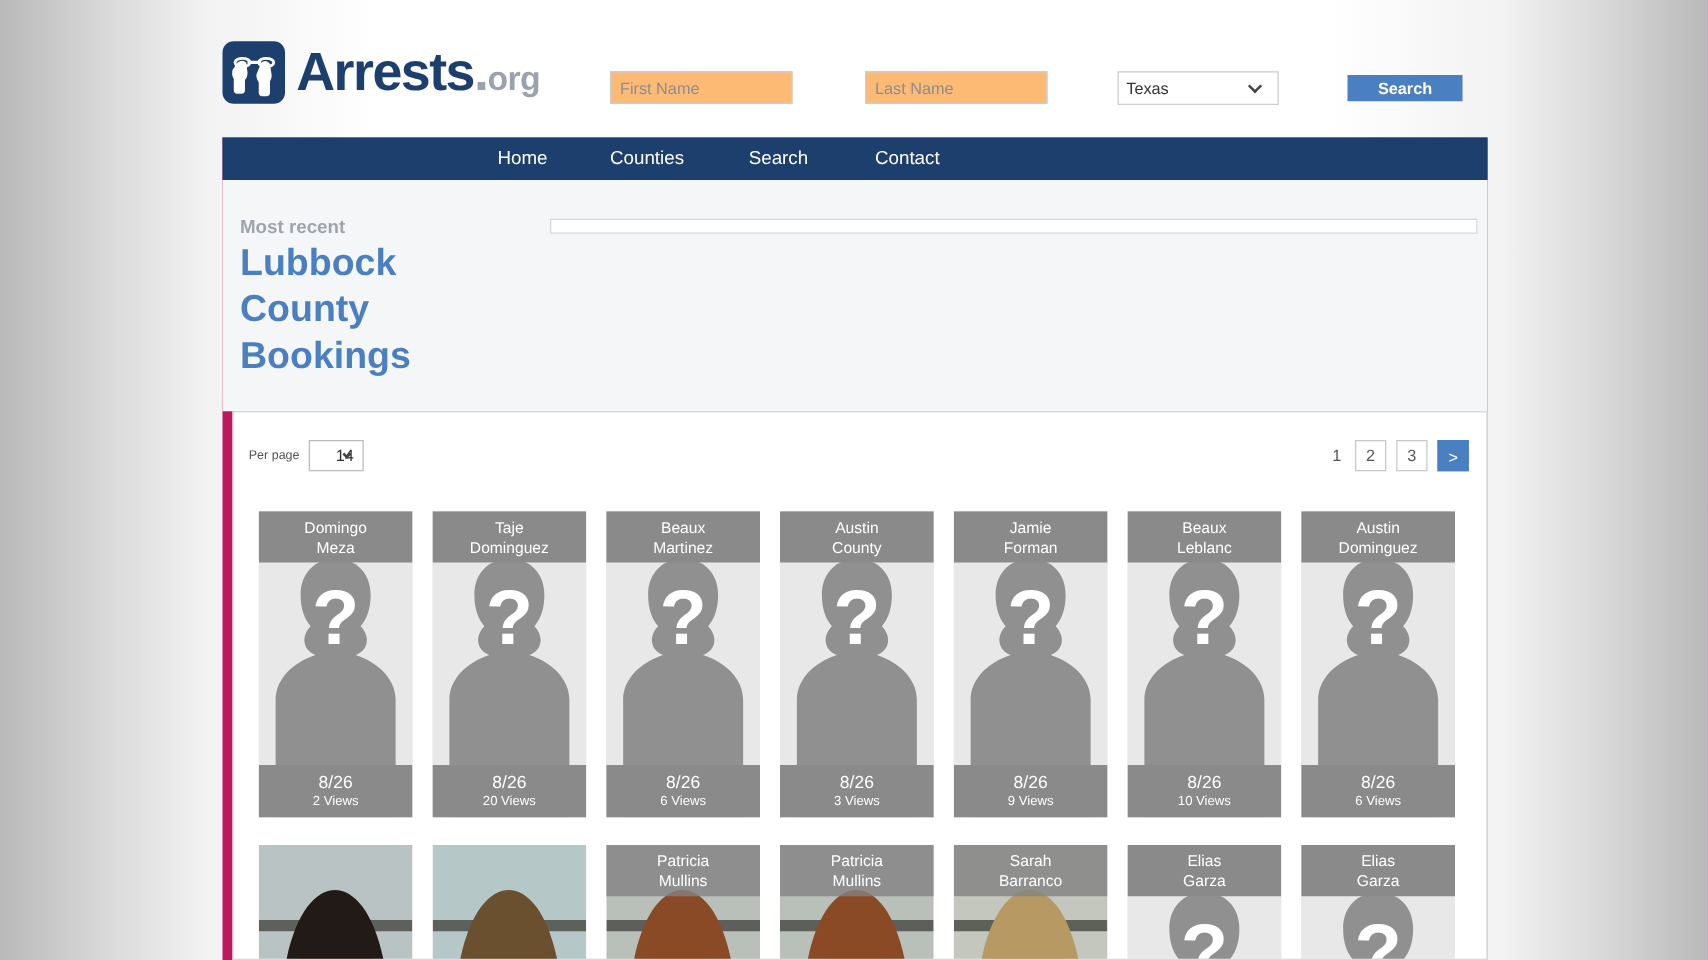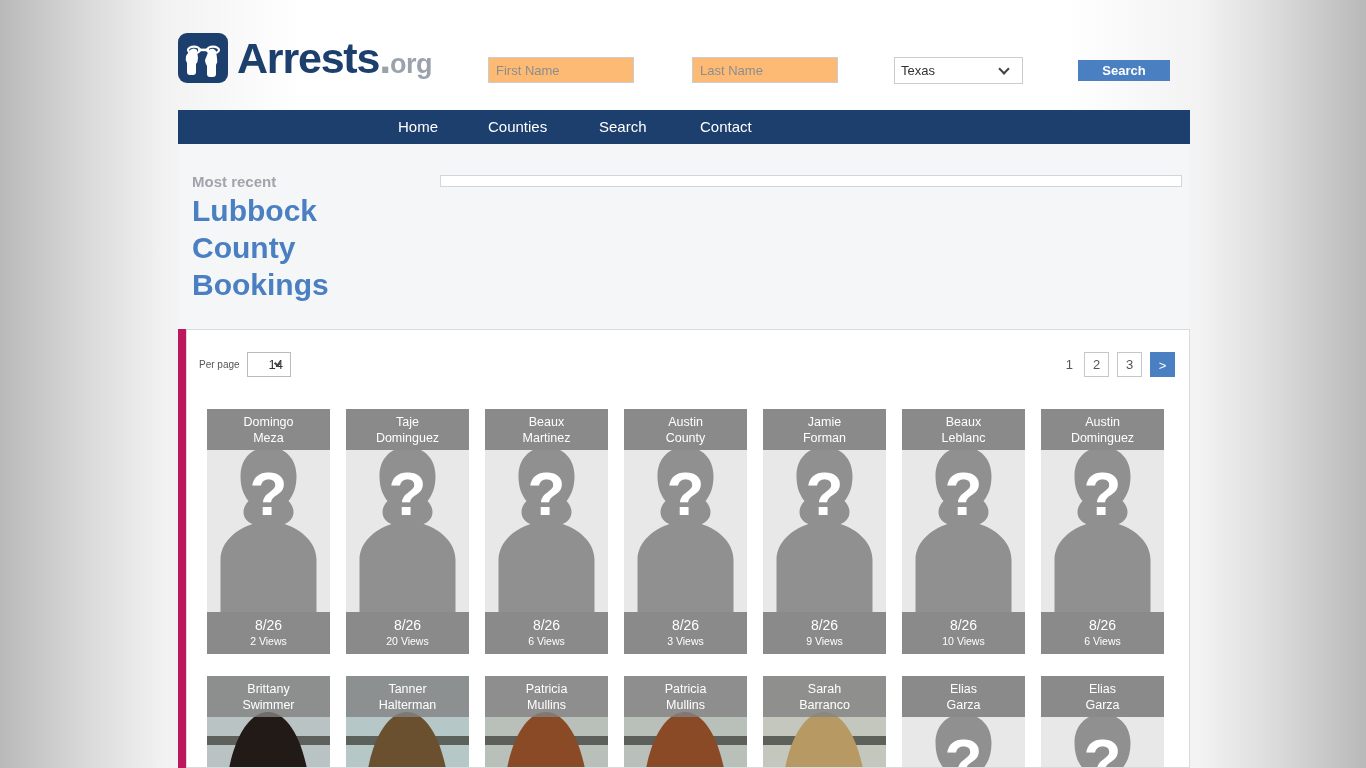"Brittany" div.card-name { html: <div> <div>Brittany</div> <div>Swimmer</div> </div> -> none }
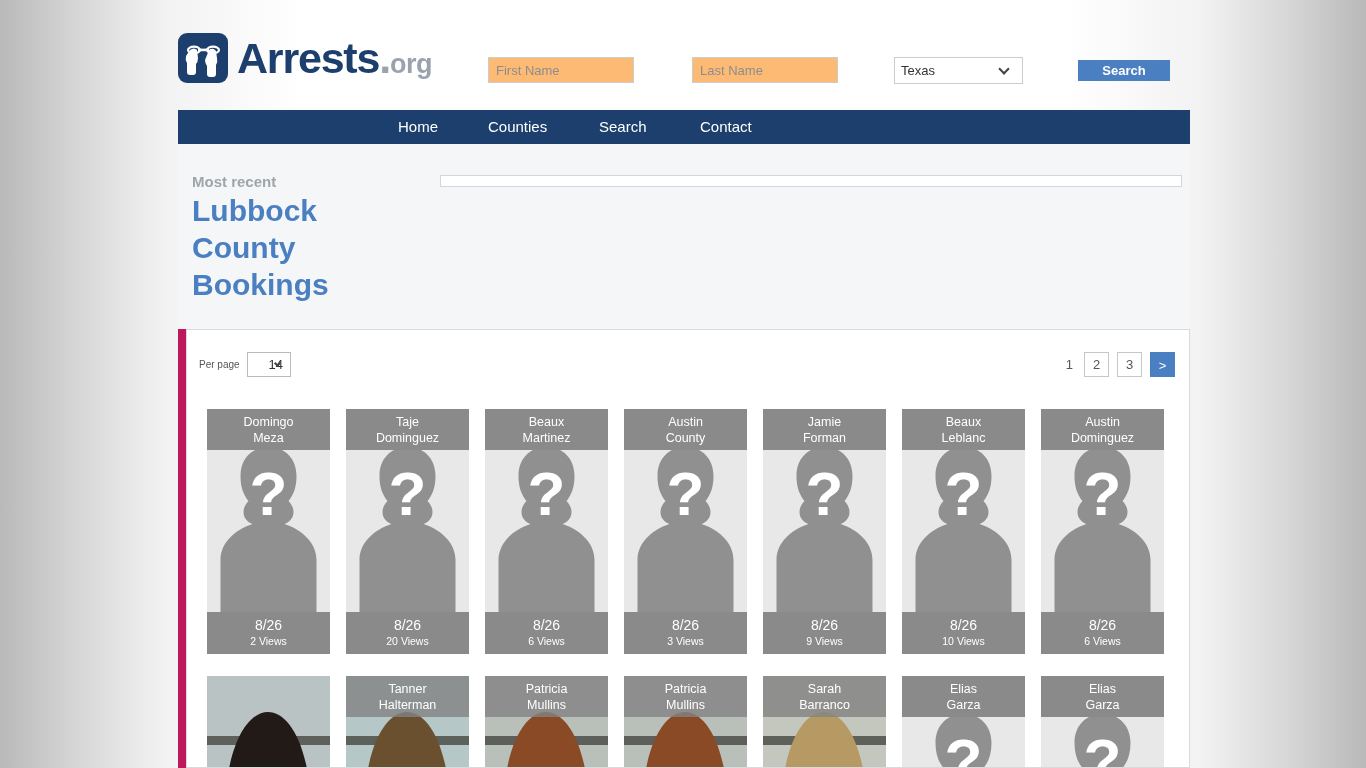"Tanner" div.card-name { html: <div> <div>Tanner</div> <div>Halterman</div> </div> -> none }
